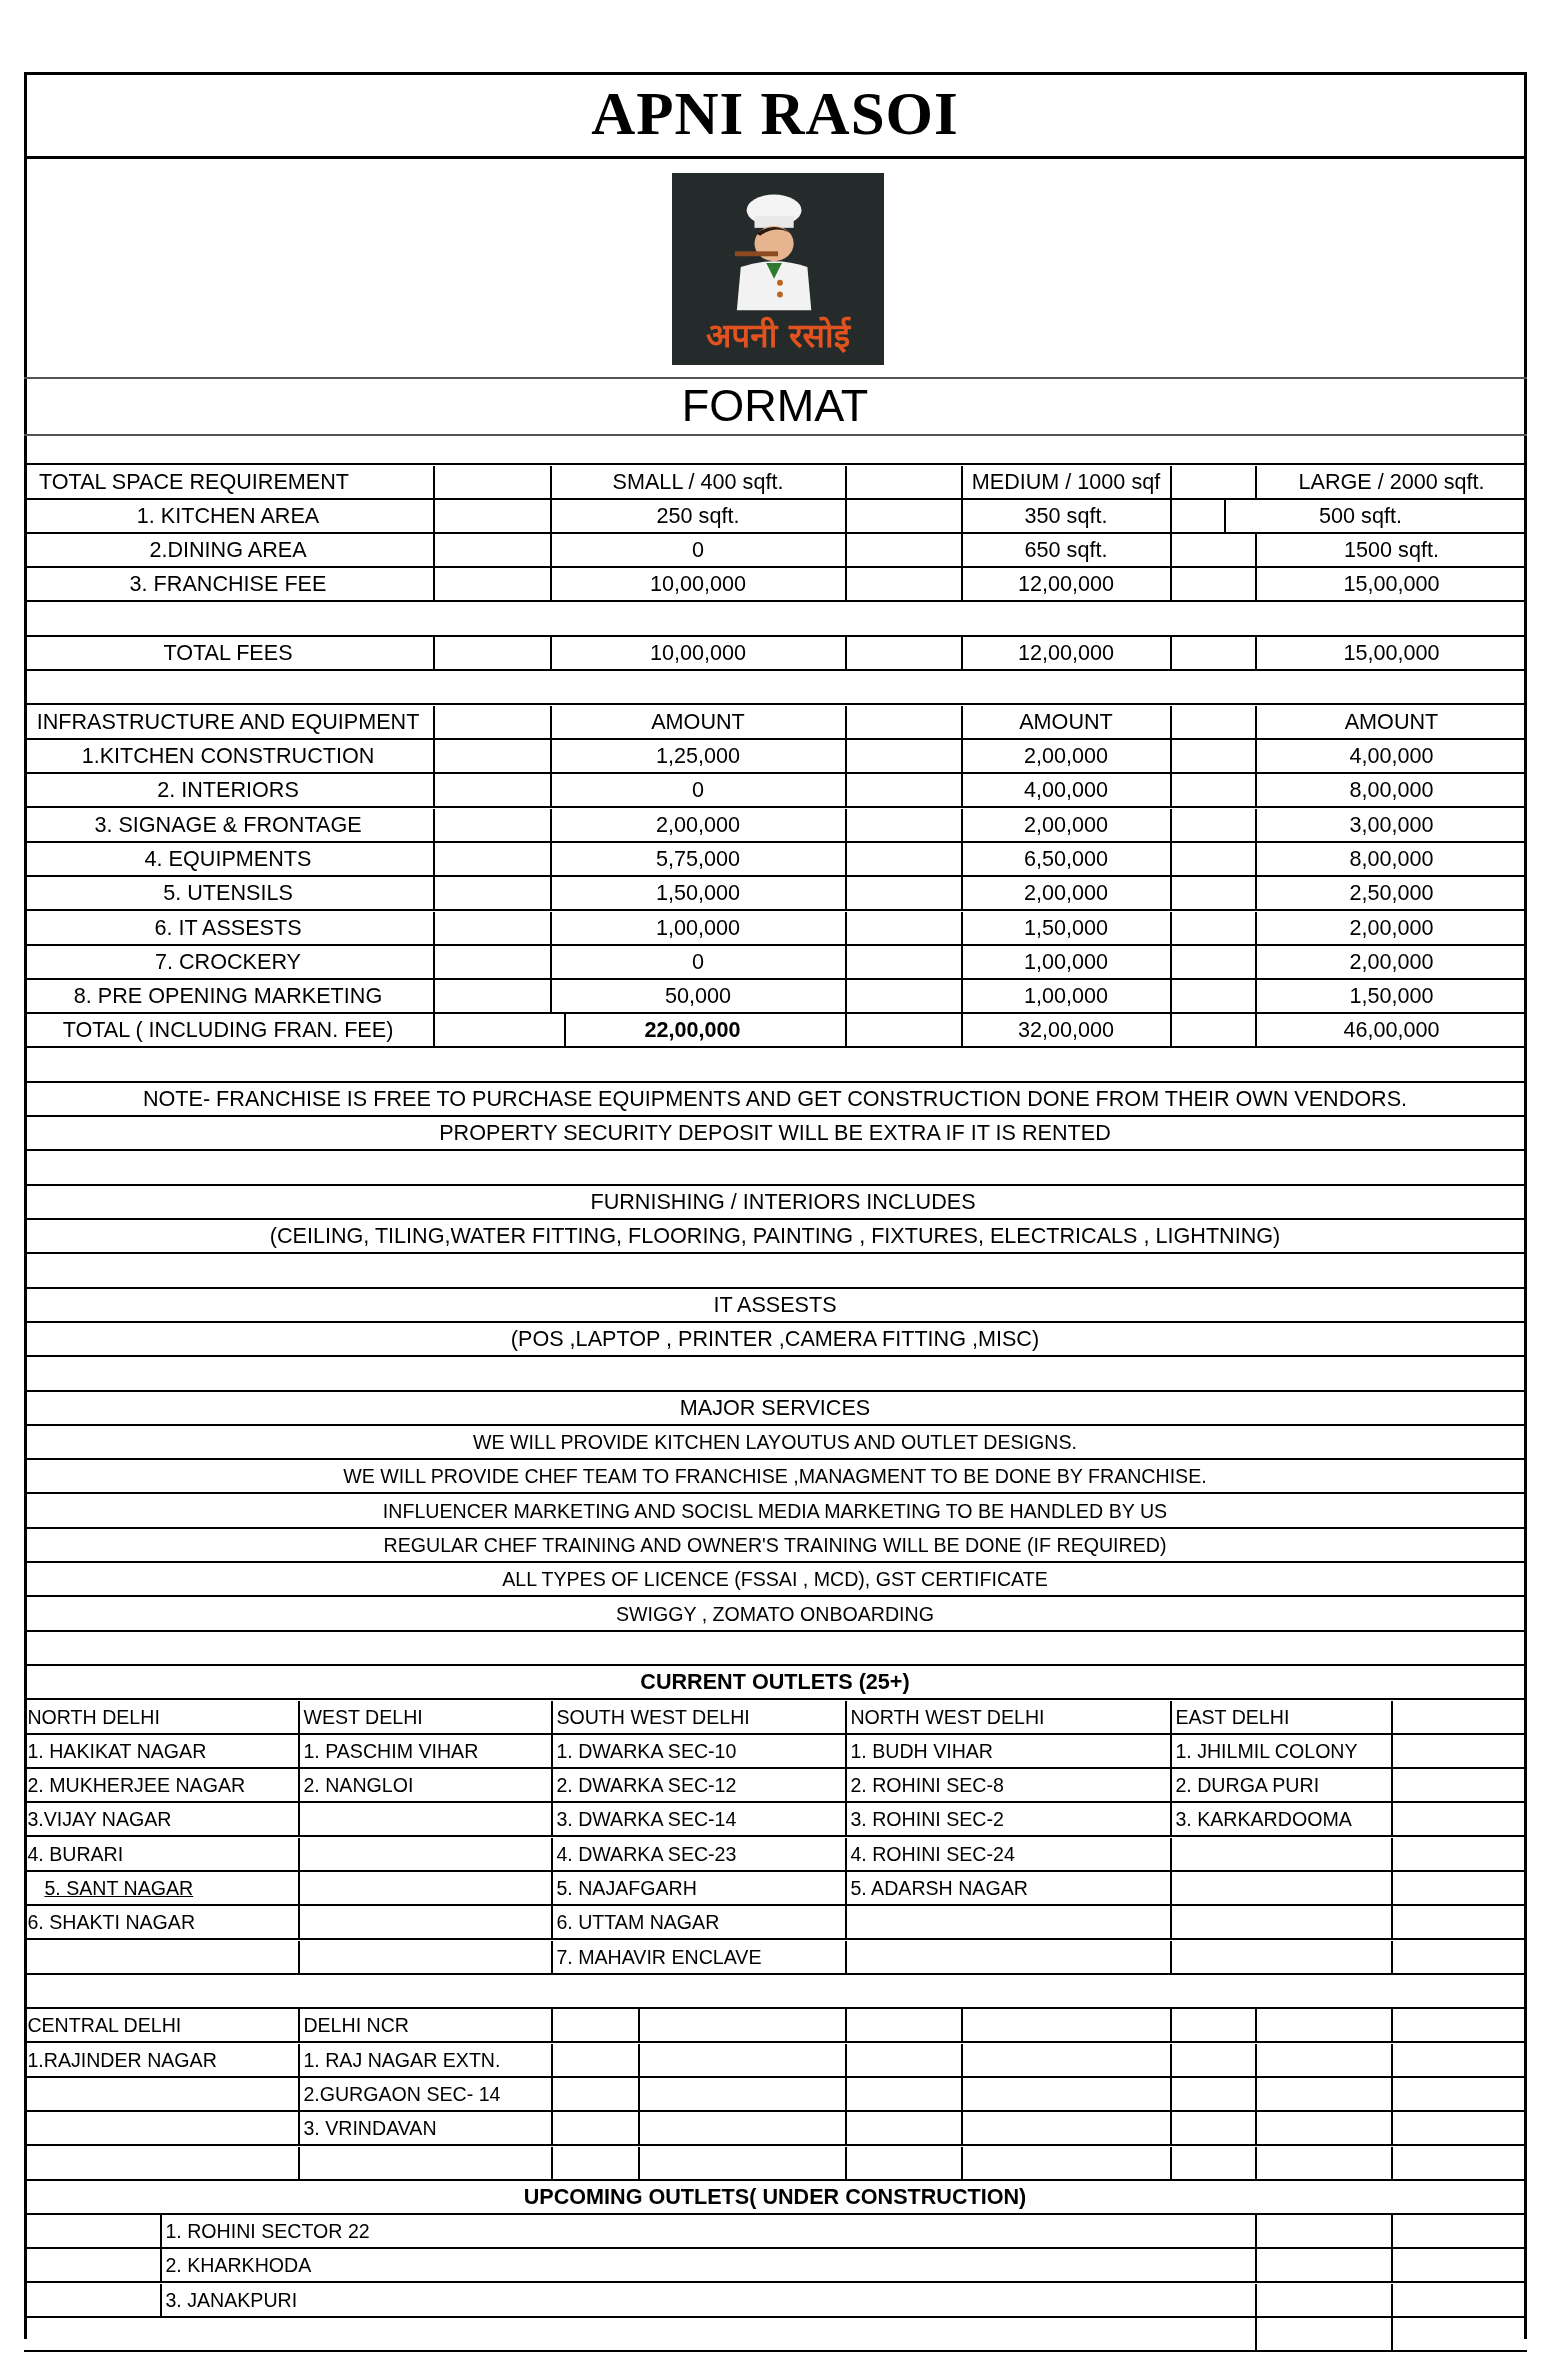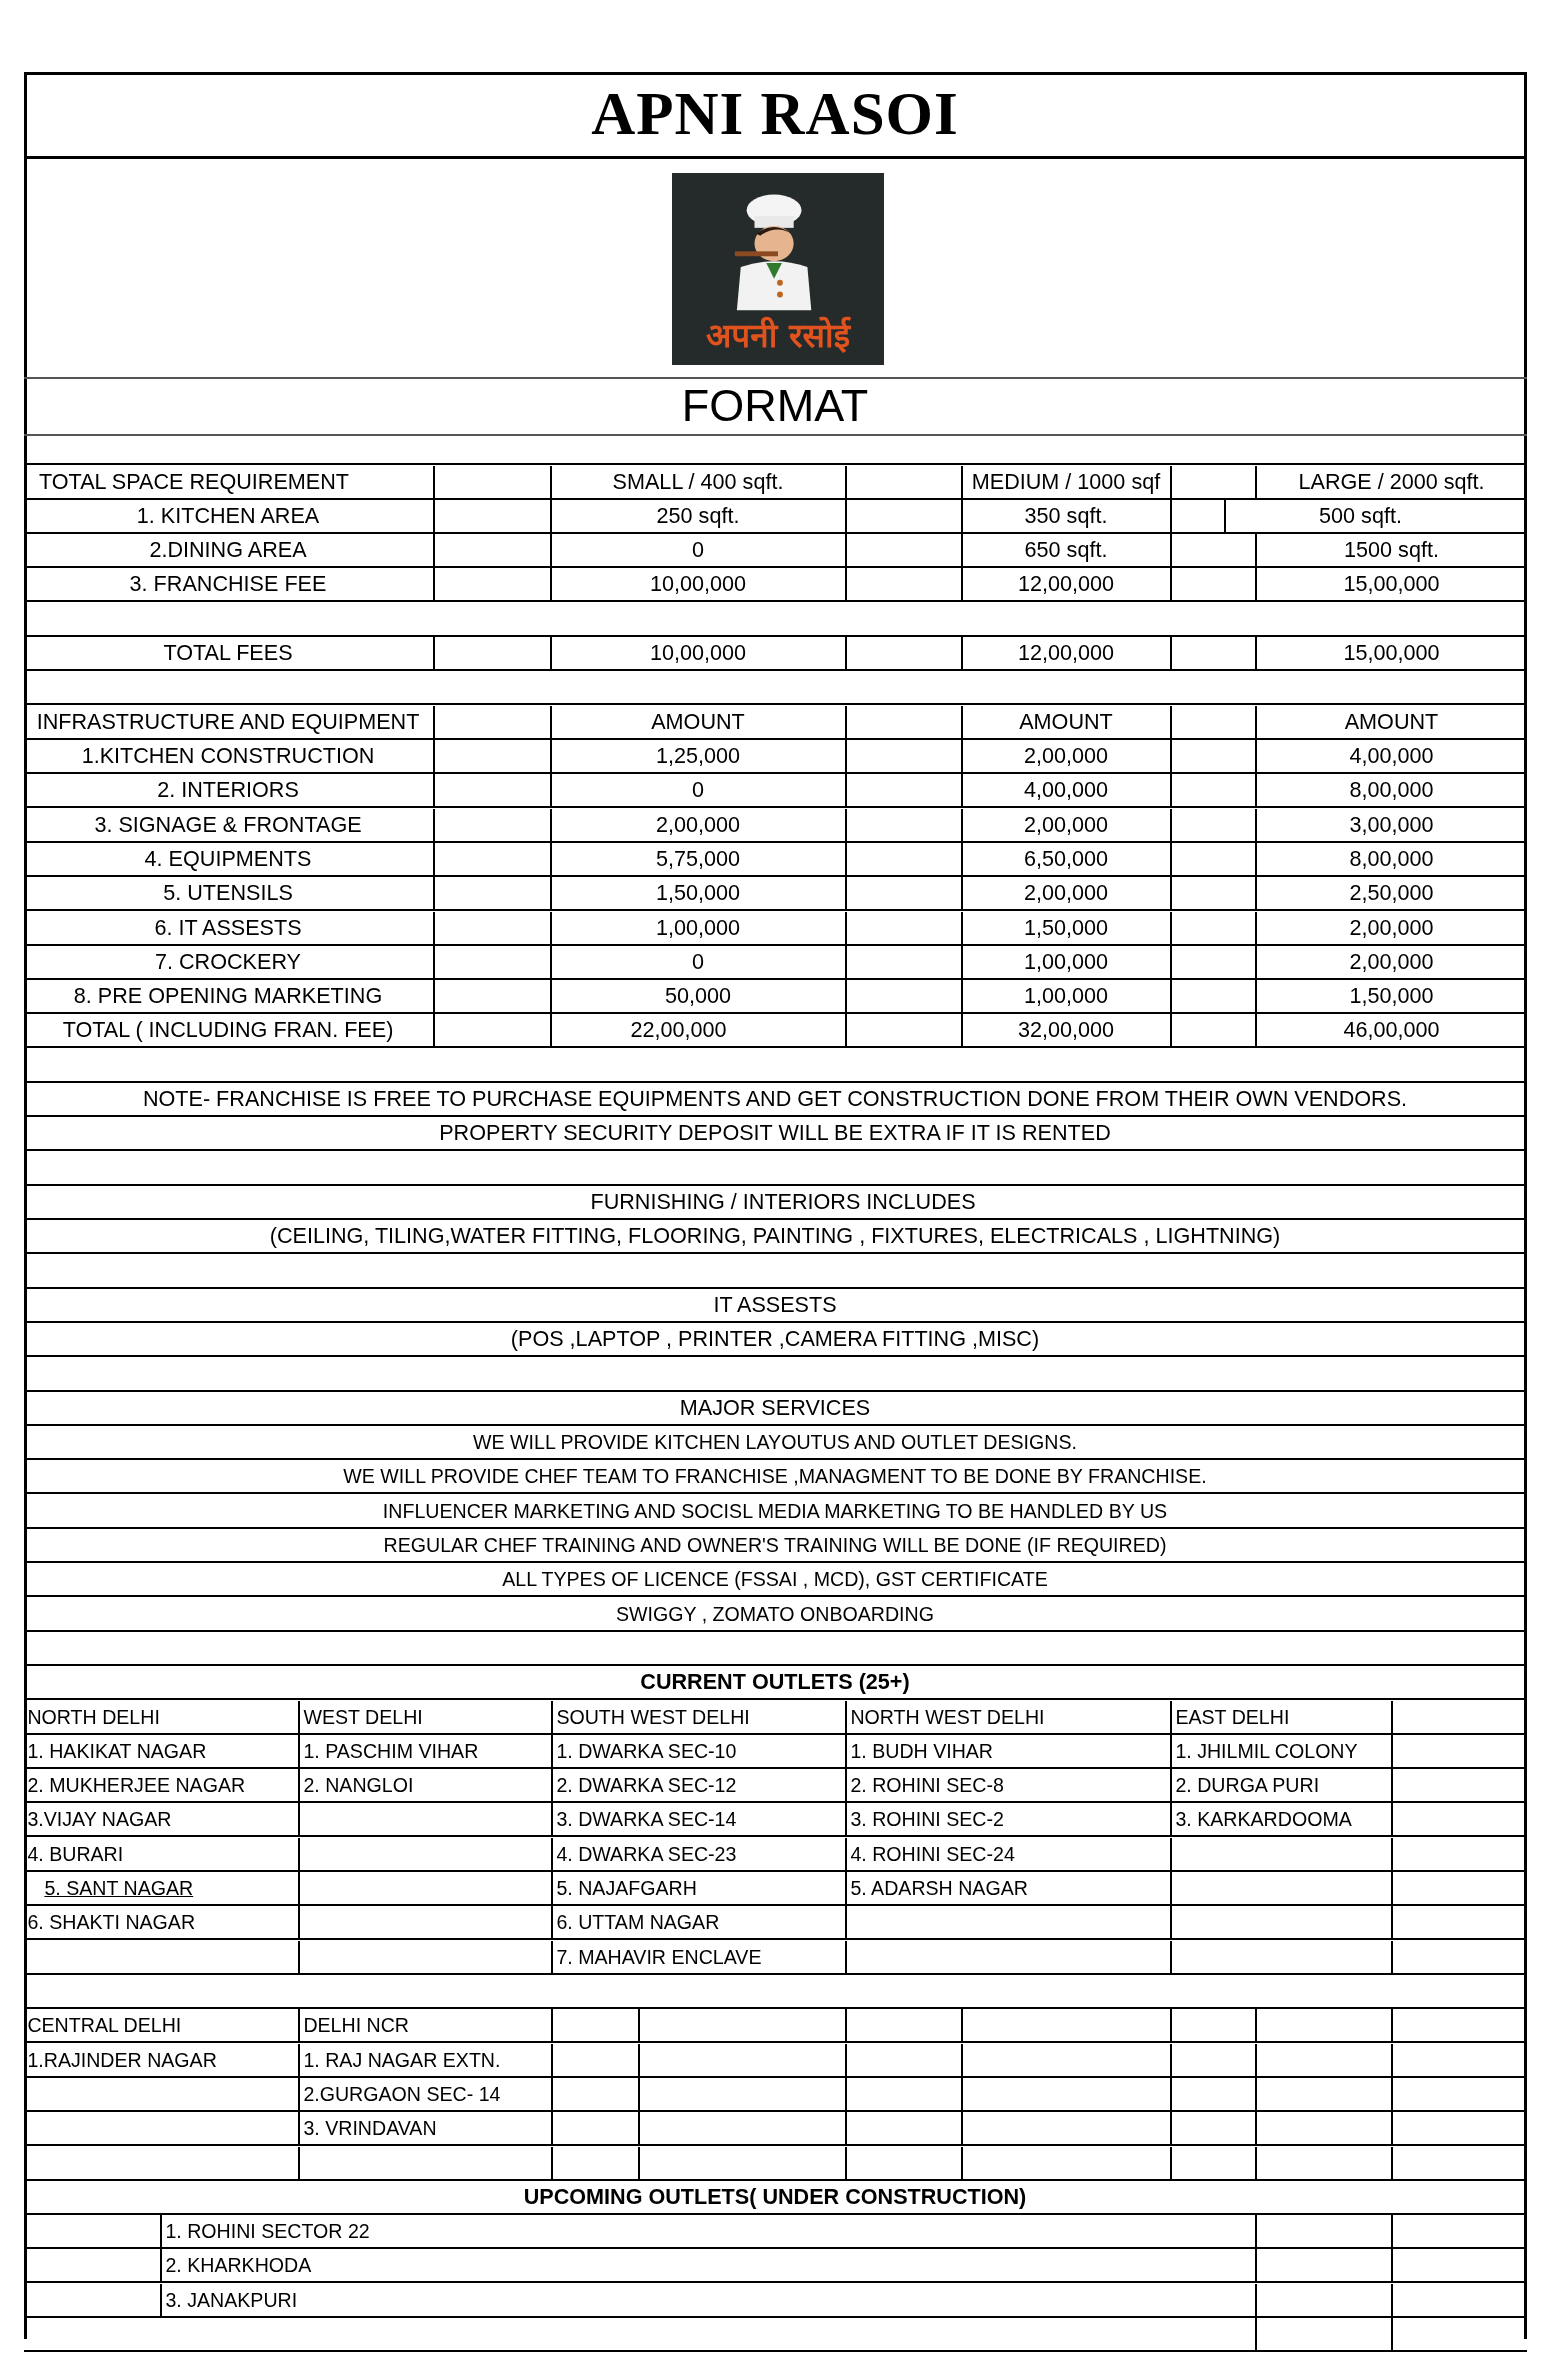"22,00,000" div.cell { font-weight: none -> bold; left: 526px -> 540px }
